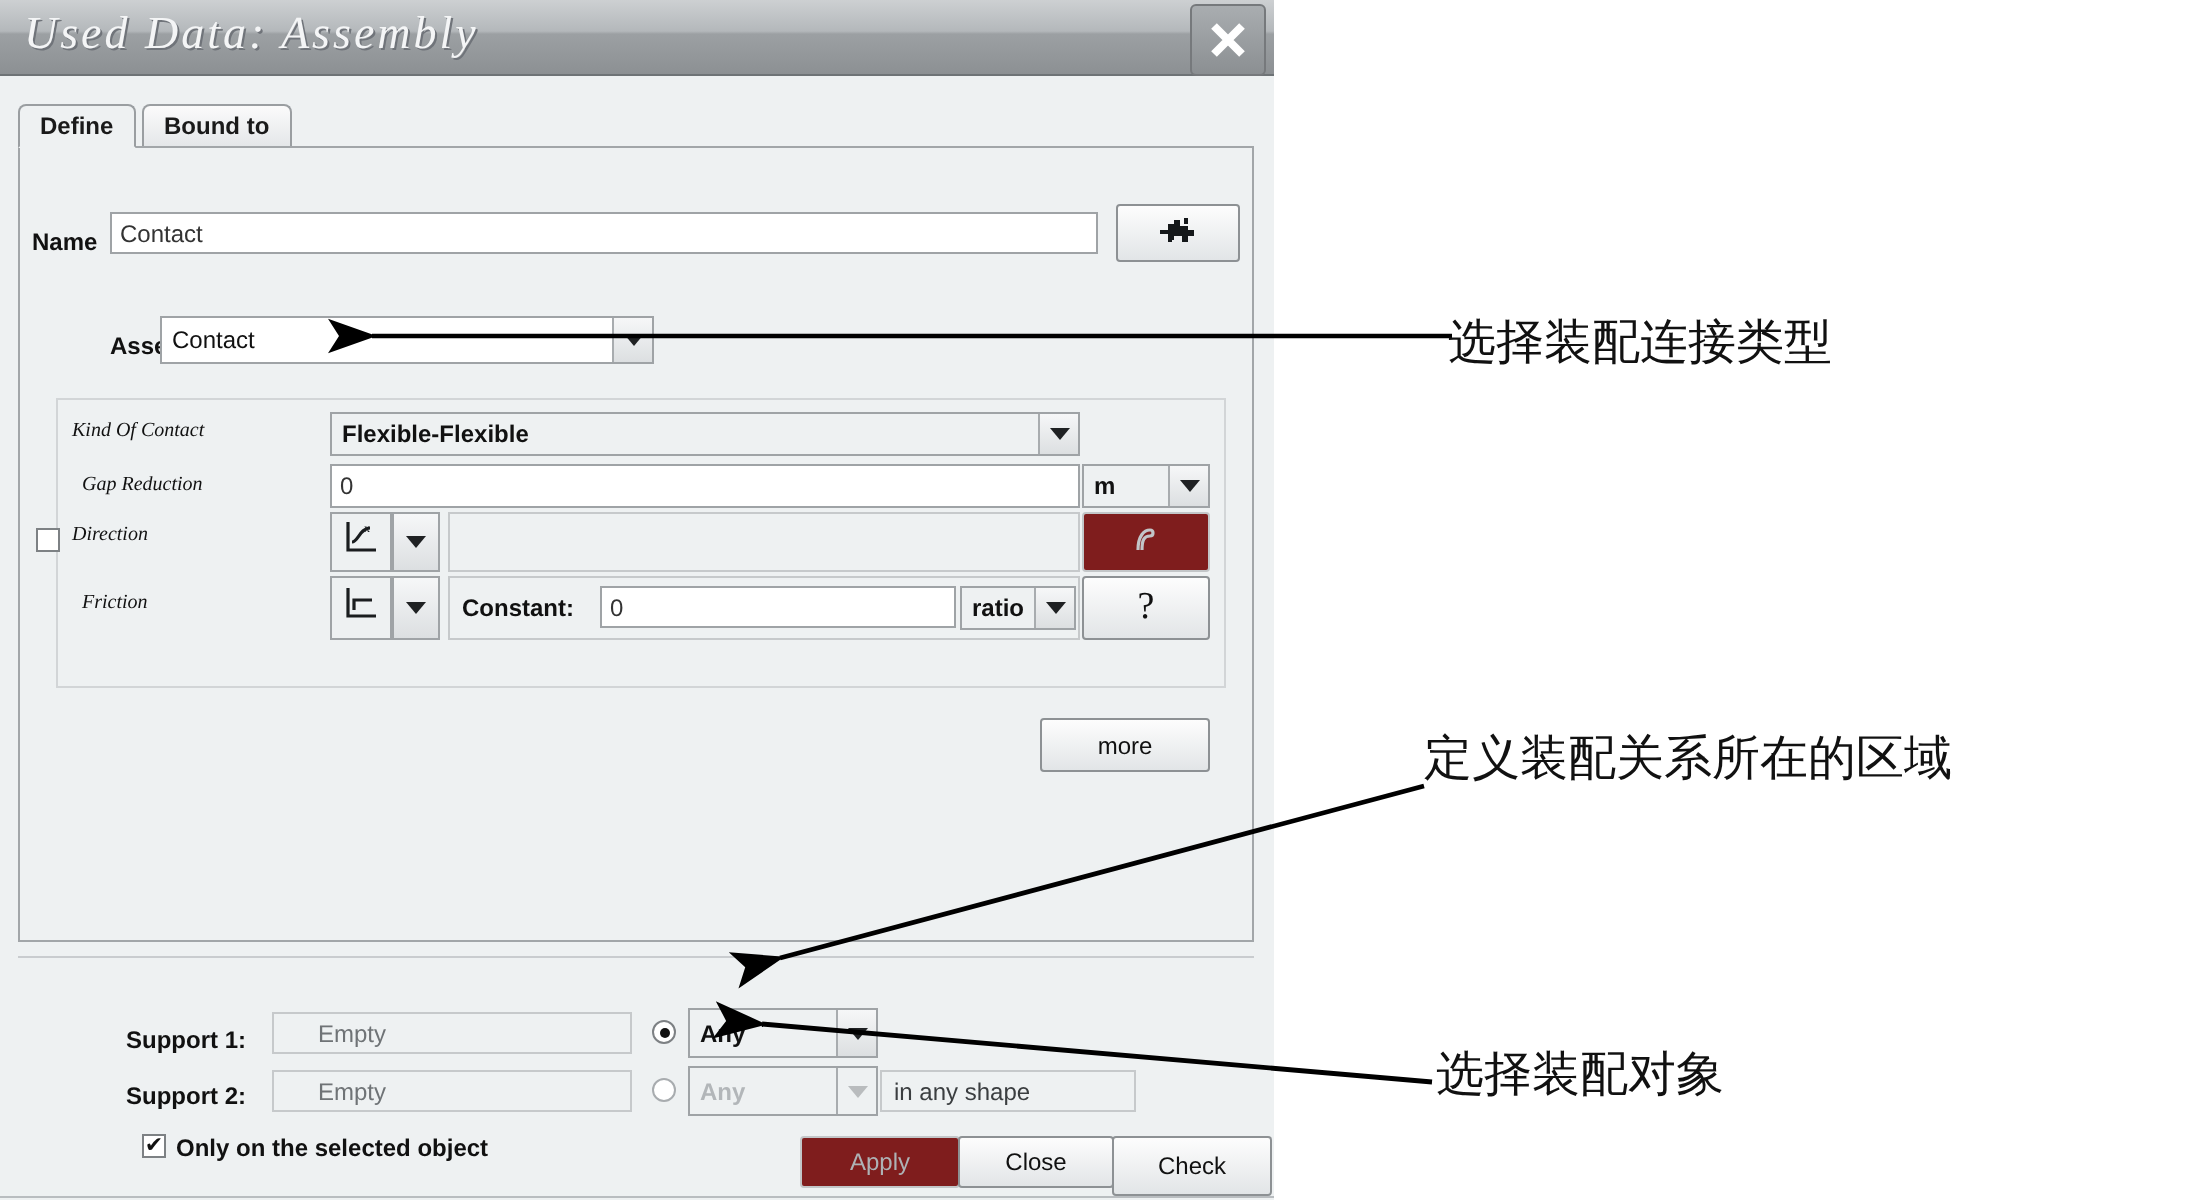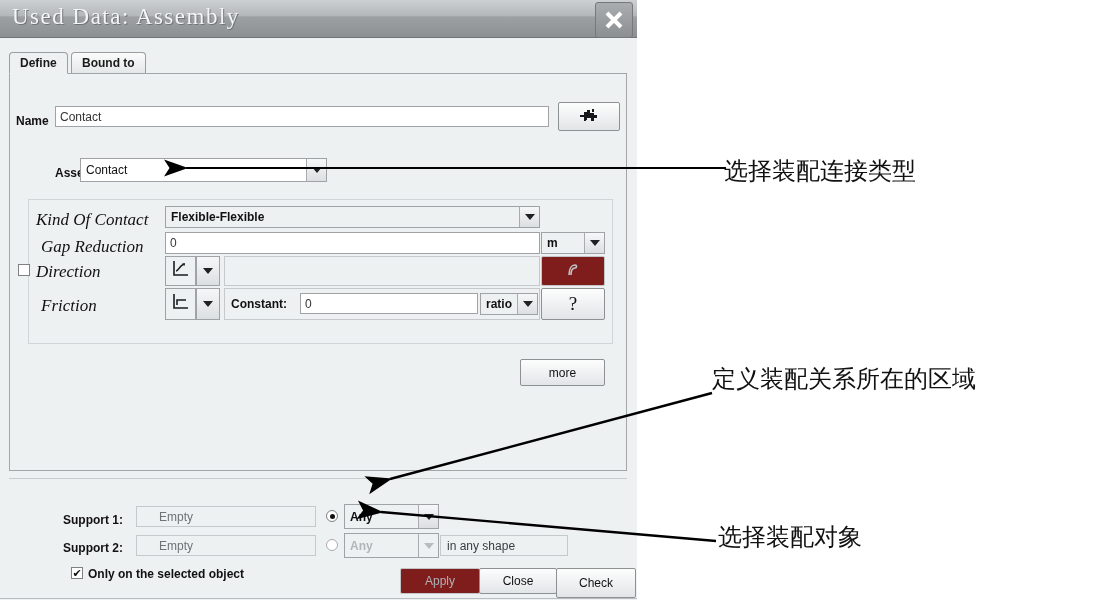"Used Data: Assembly" #title-text { font-style: none -> italic }
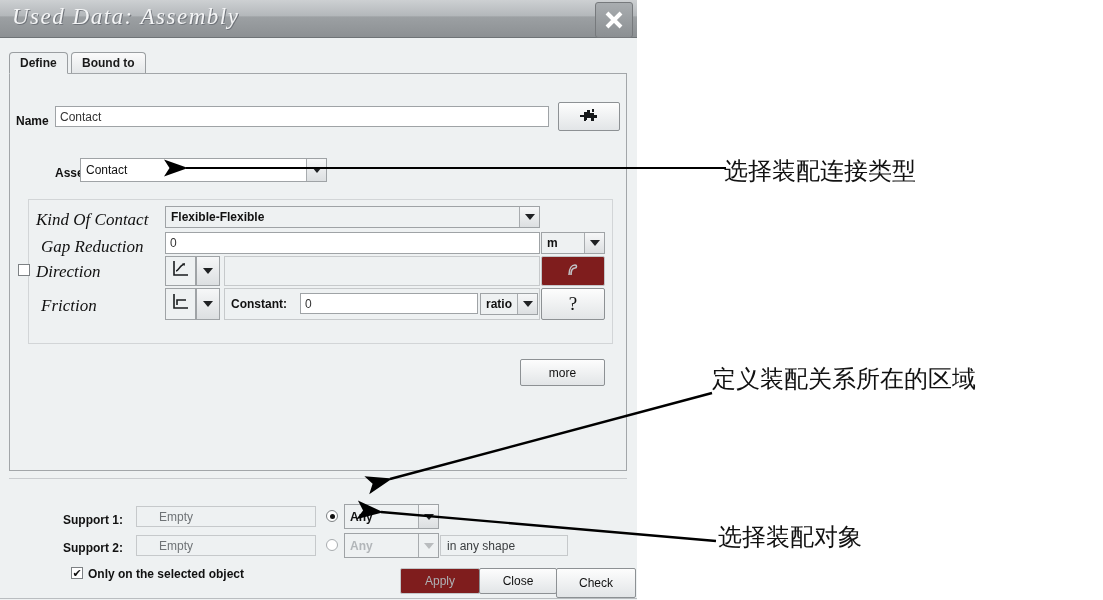"Kind Of Contact" .lbl-it { font-size: 17px -> 10px }
